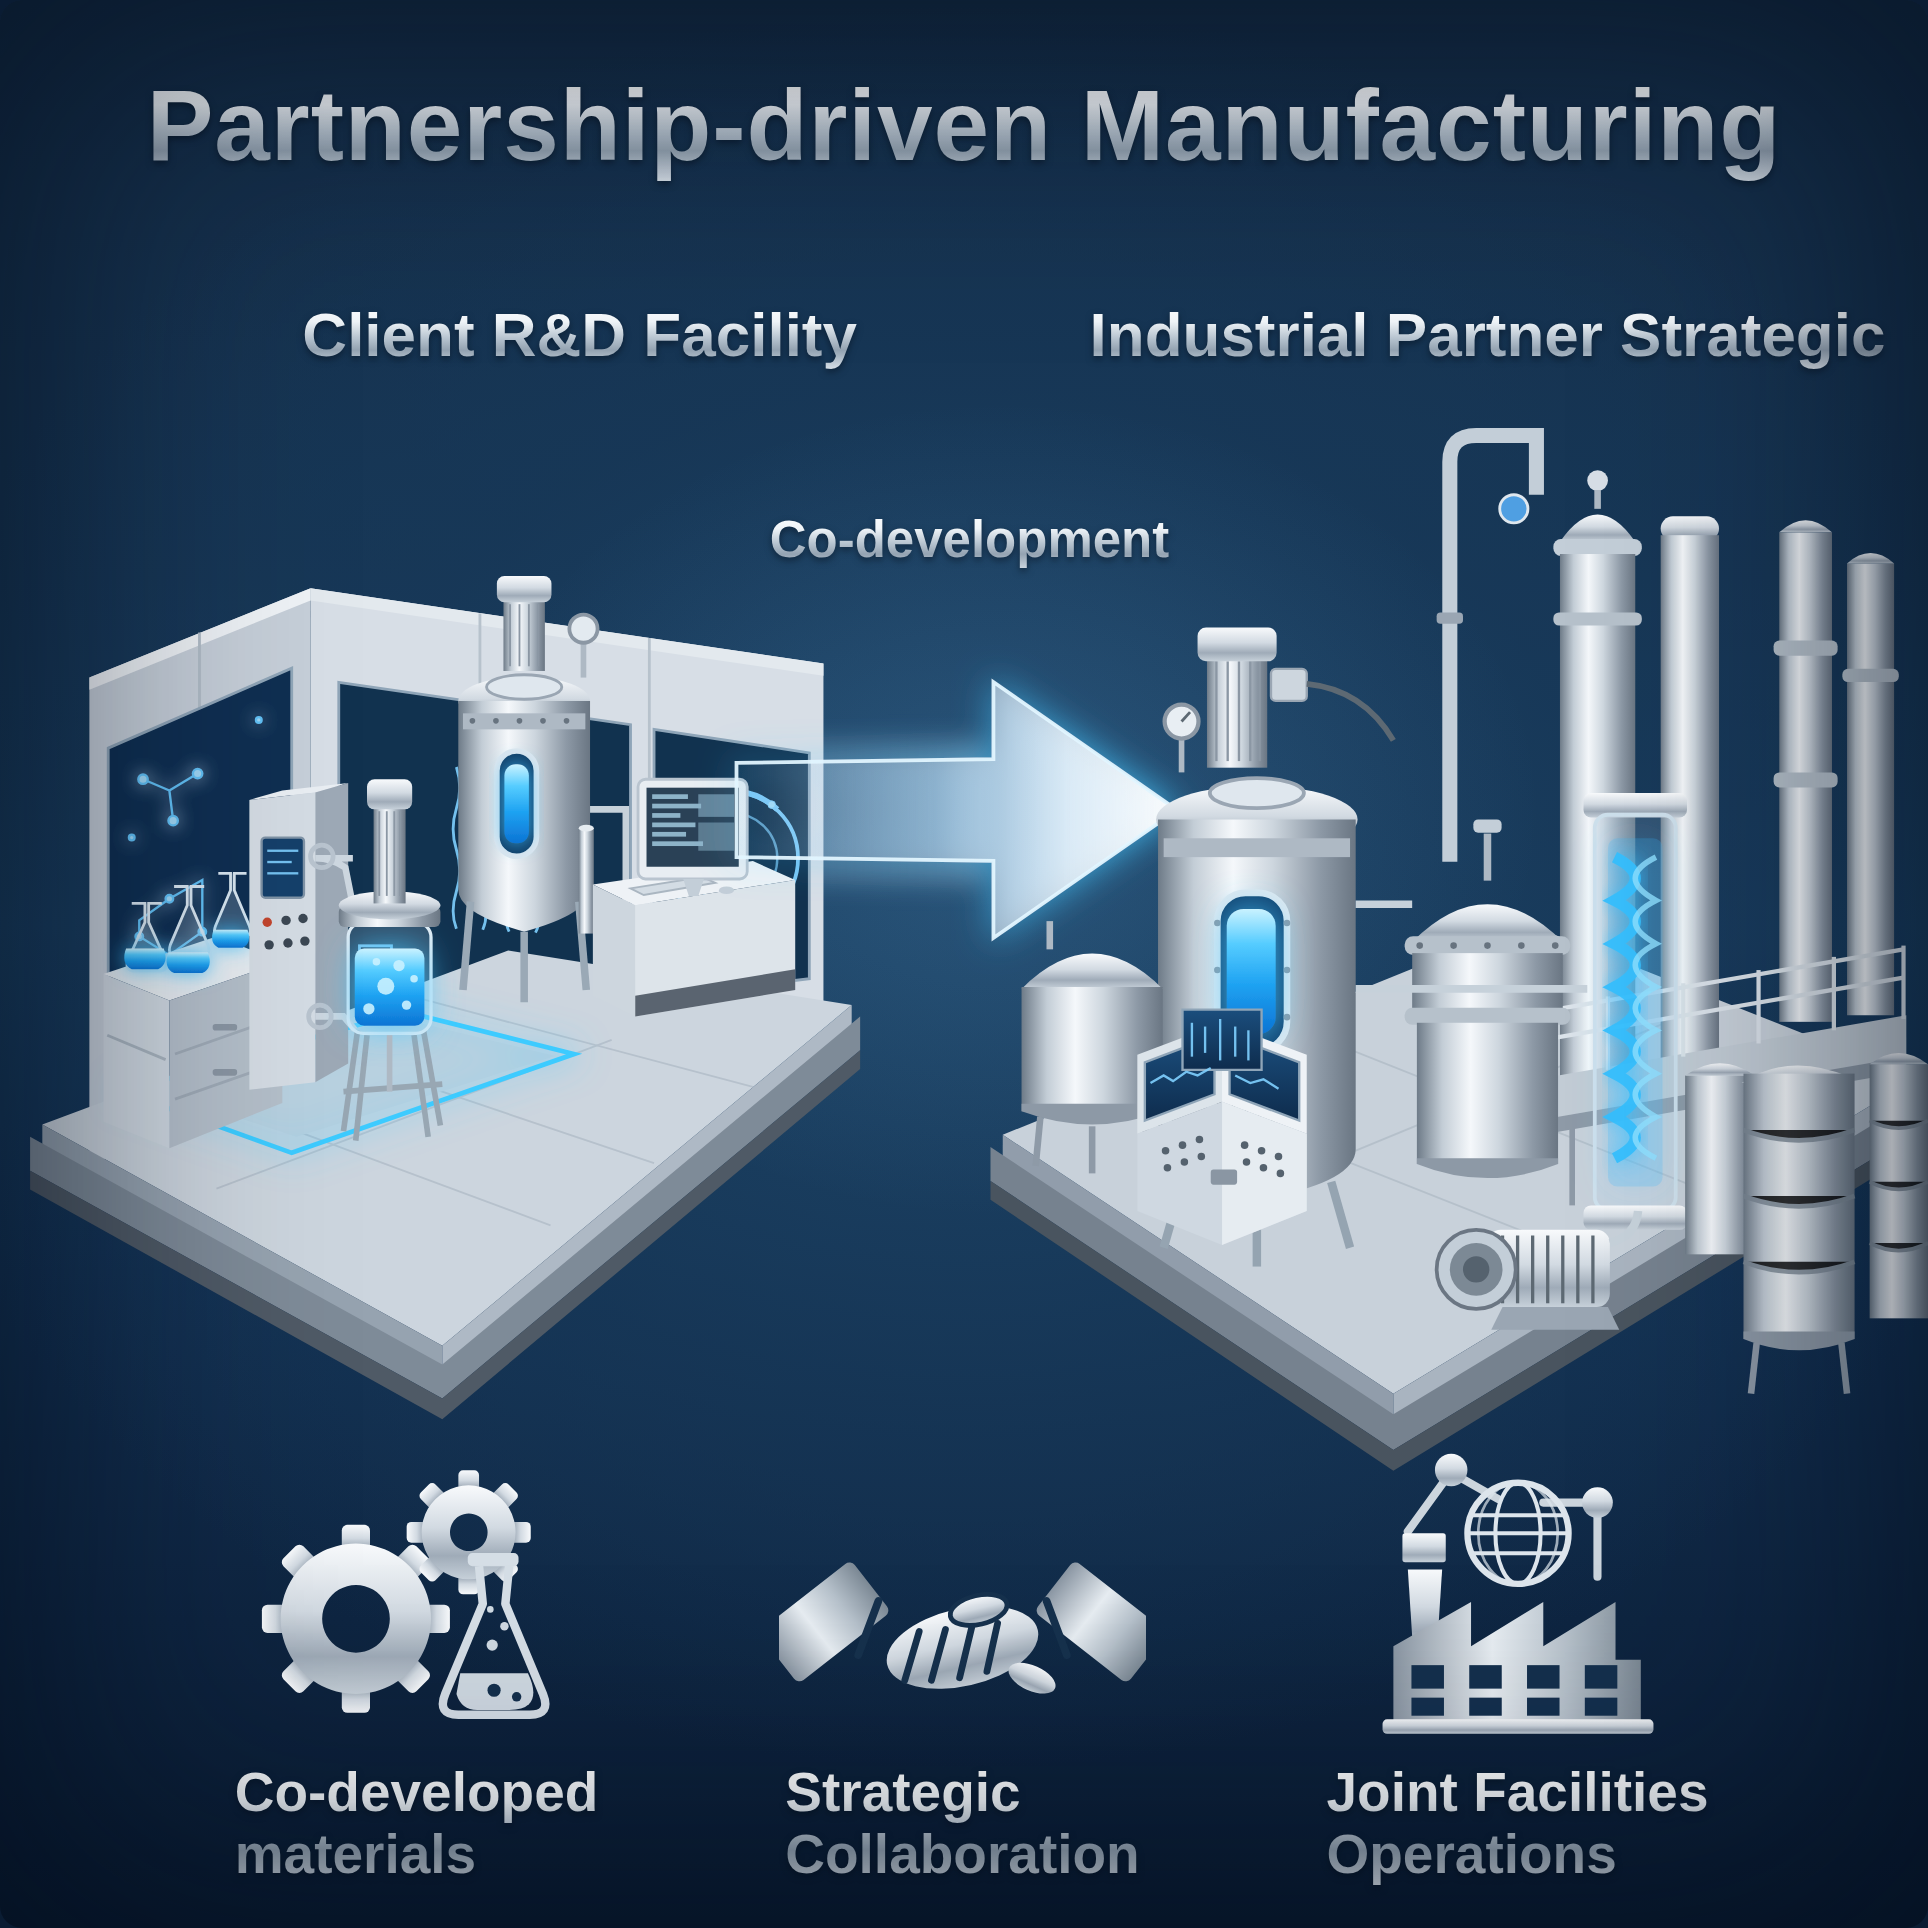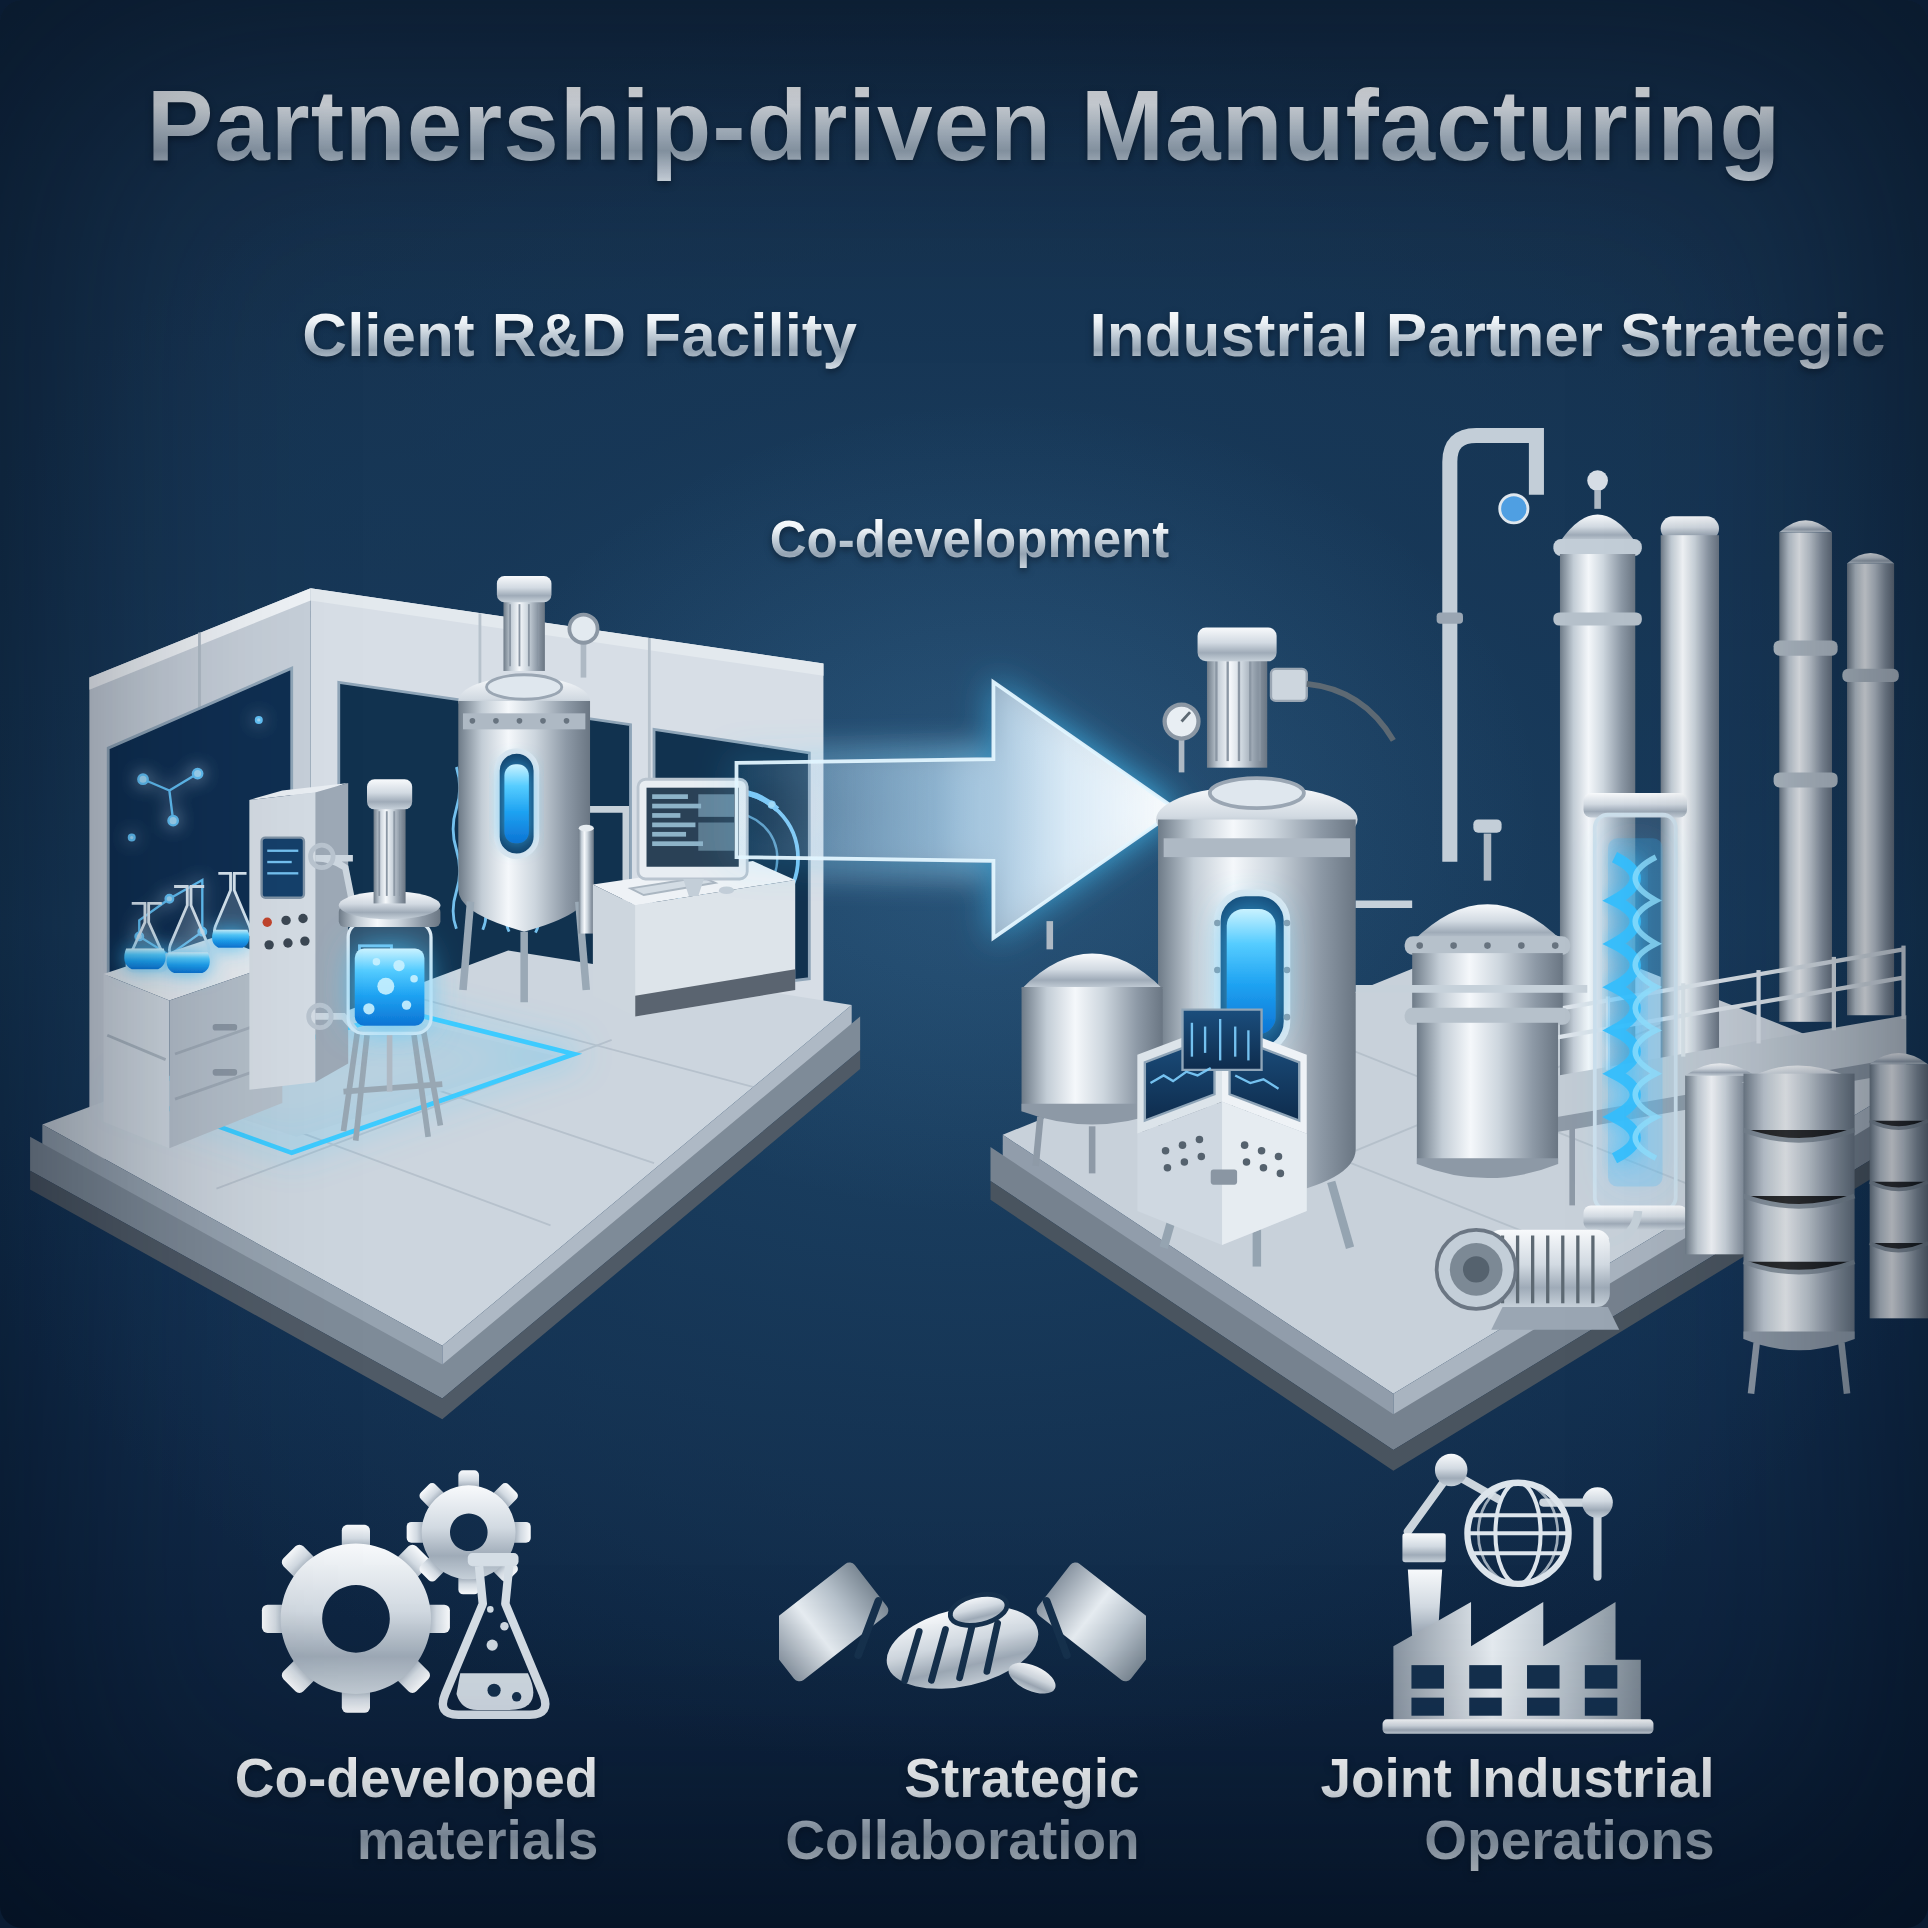"Co-developed" .feature .flabel { margin-top: 7px -> 21px; text-align: right -> left }
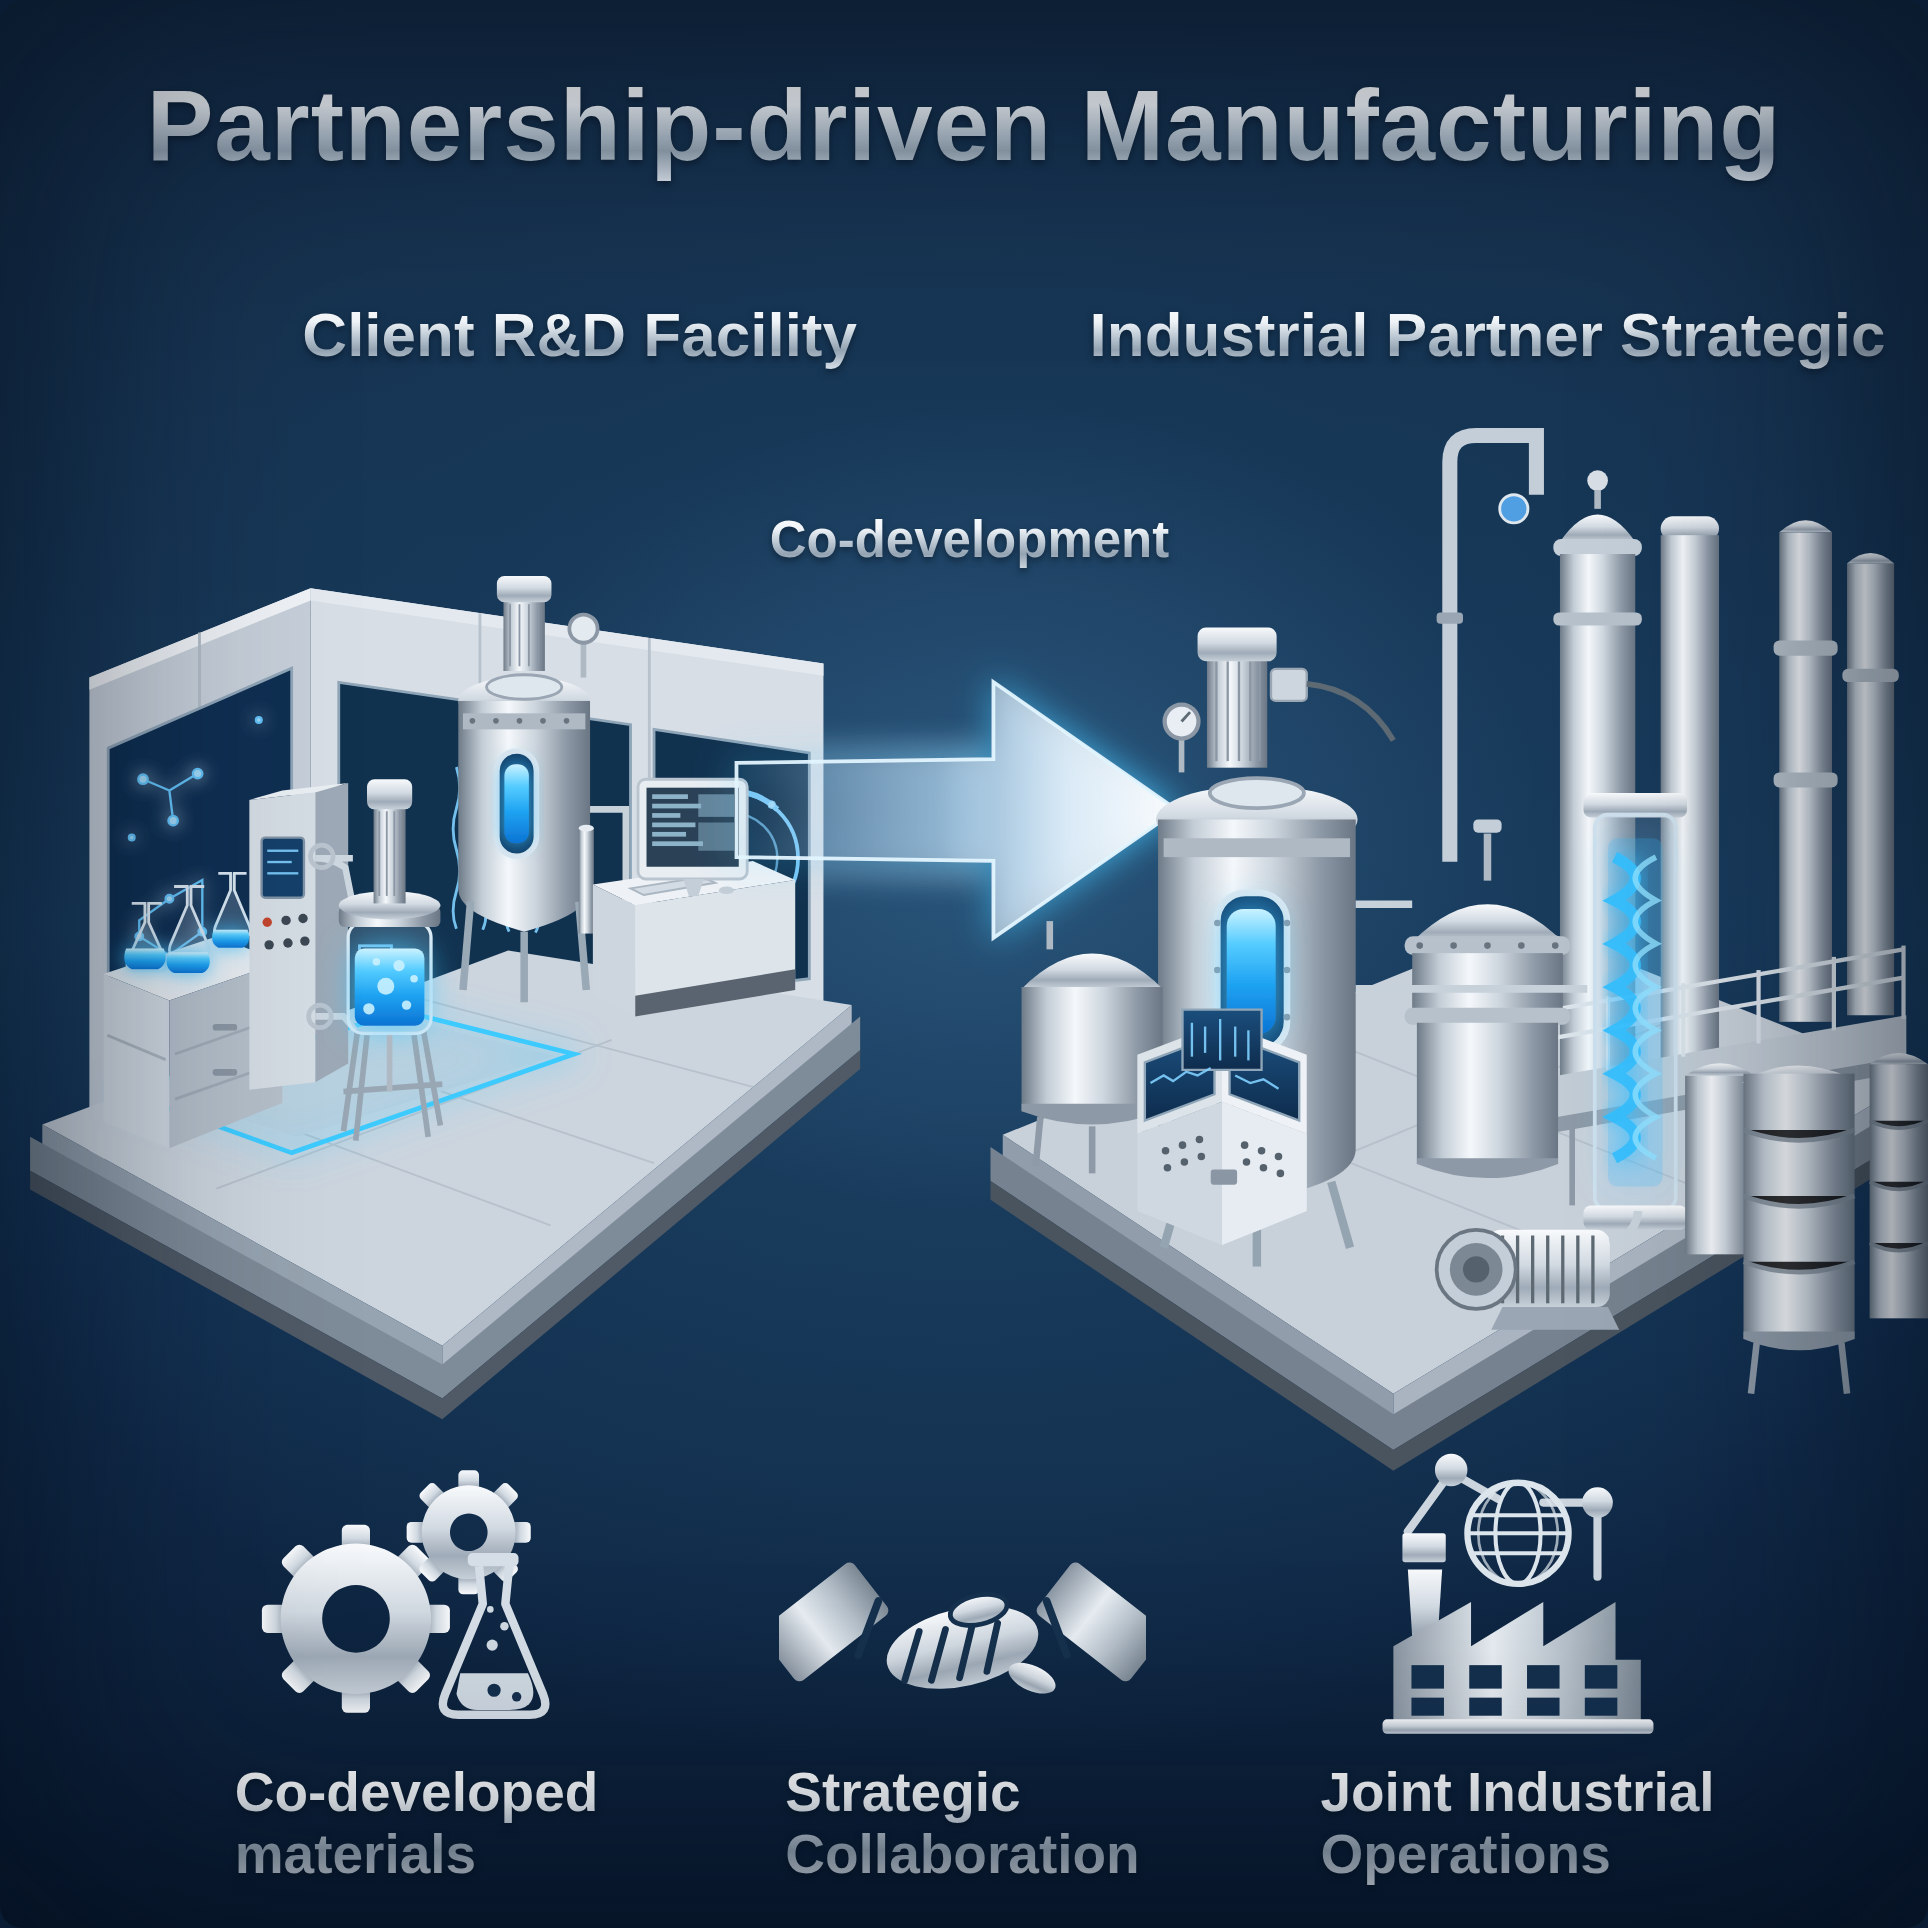"Joint Industrial" span { text: Industrial -> Facilities }
